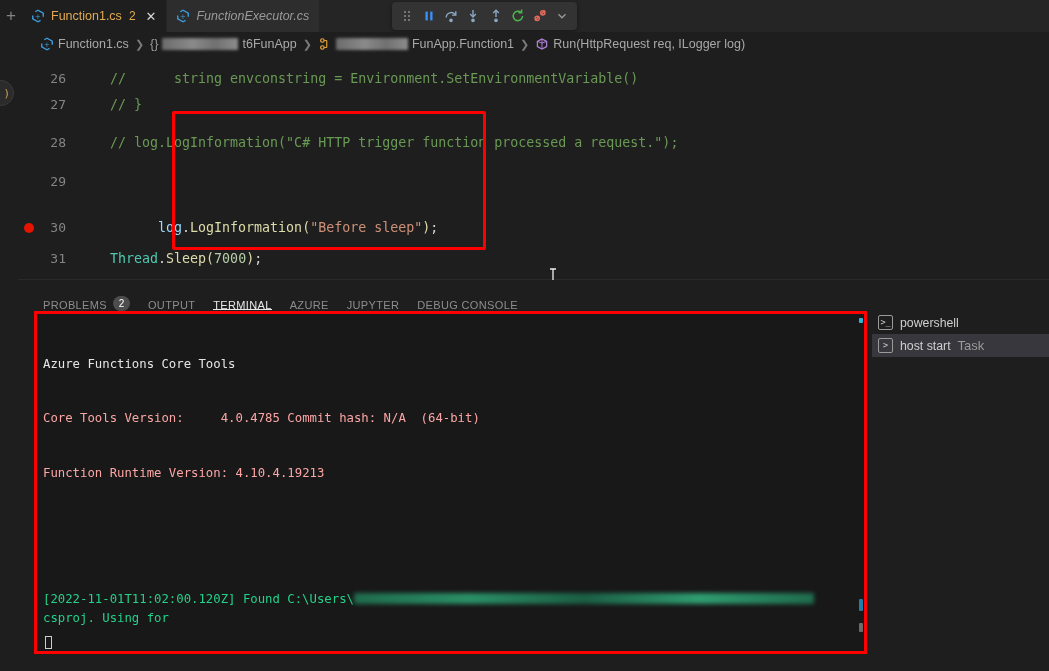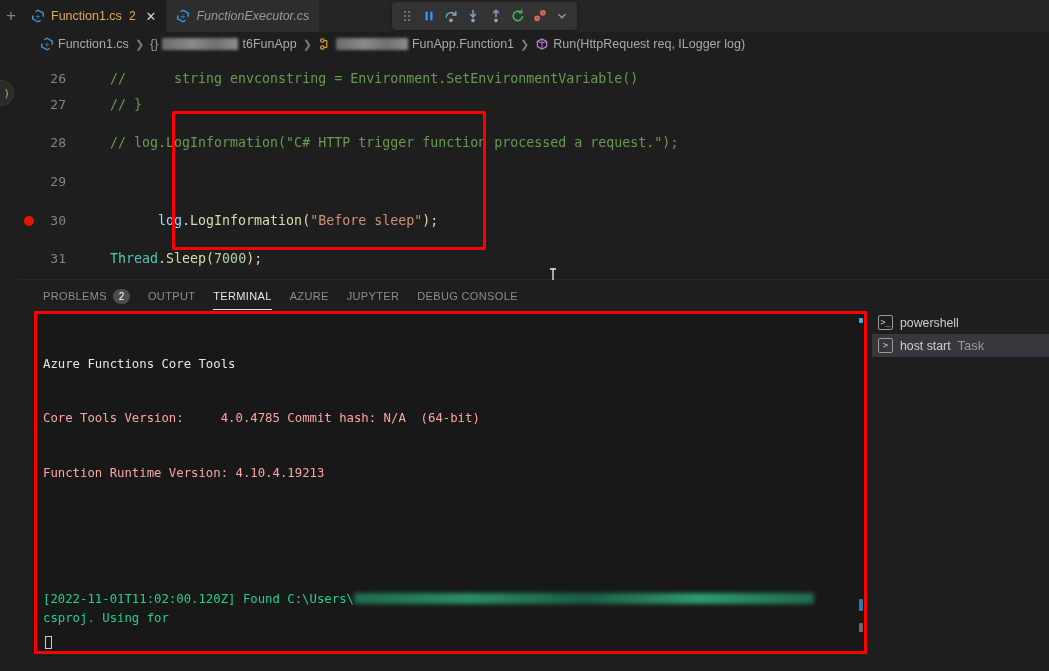"30" div.row { top: 78px -> 85px }
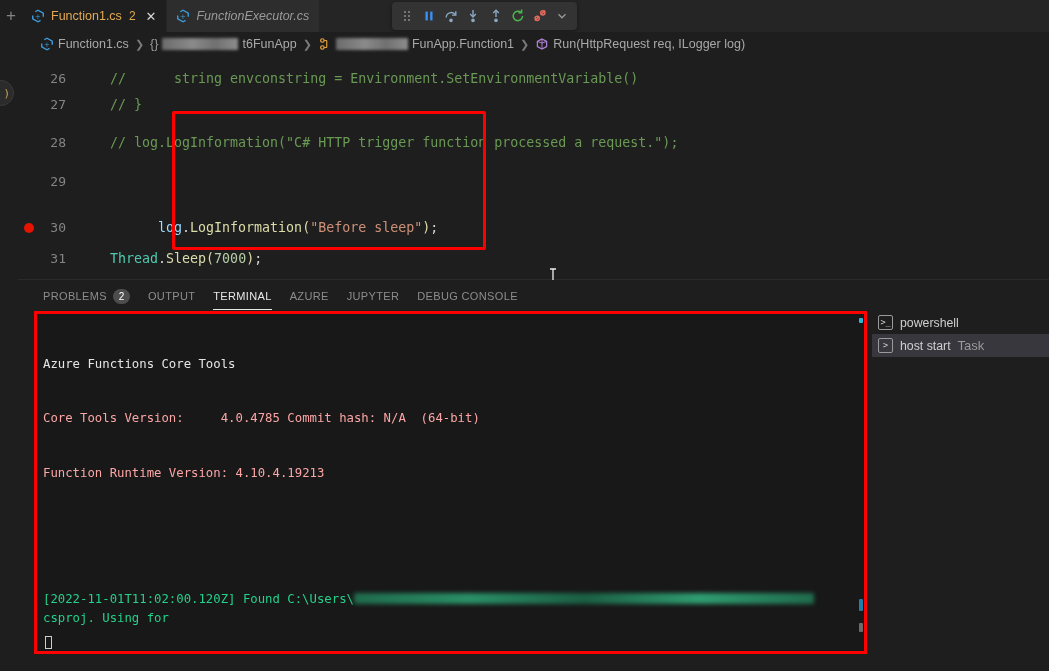"PROBLEMS" .ptab { align-items: center -> flex-end }
